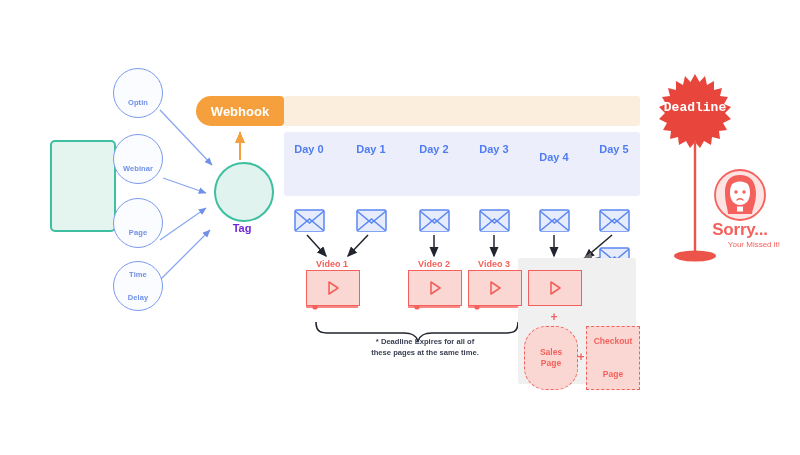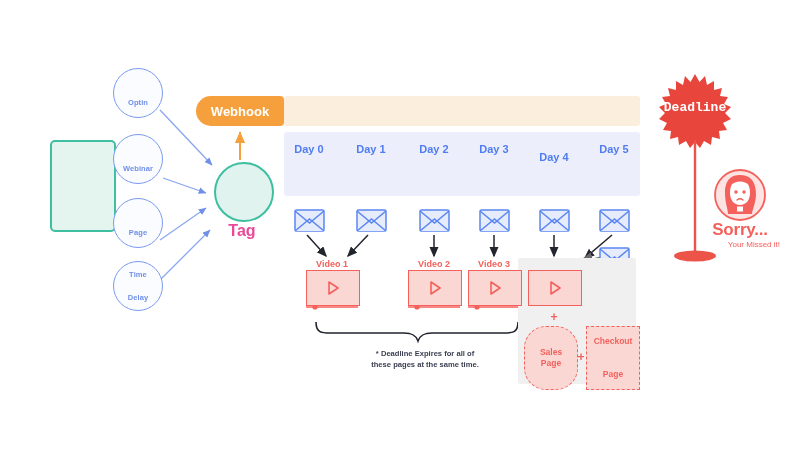"Tag" .tag-label { color: #ec4899 -> #6d28d9; font-size: 16px -> 11px }
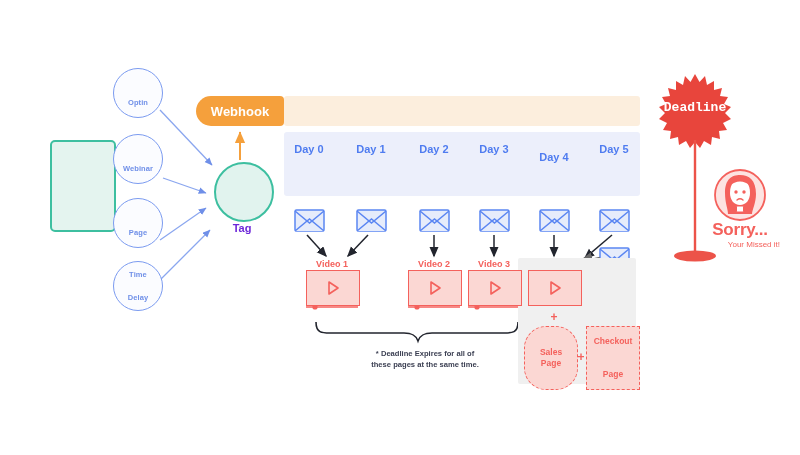"* Deadline Expires for all" .caption { margin-top: 12px -> none }
